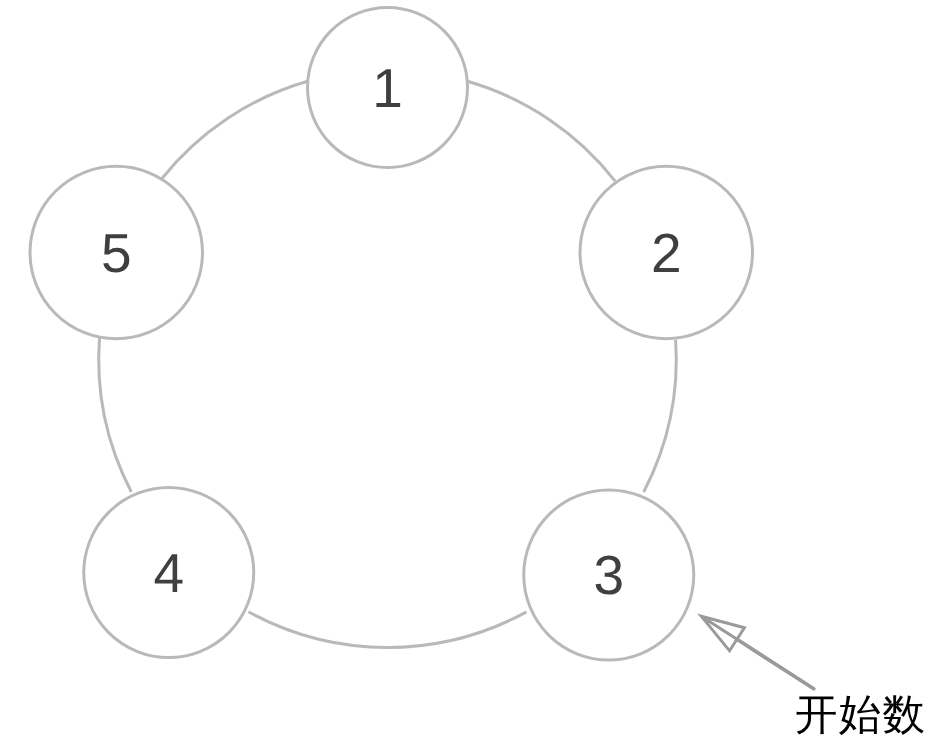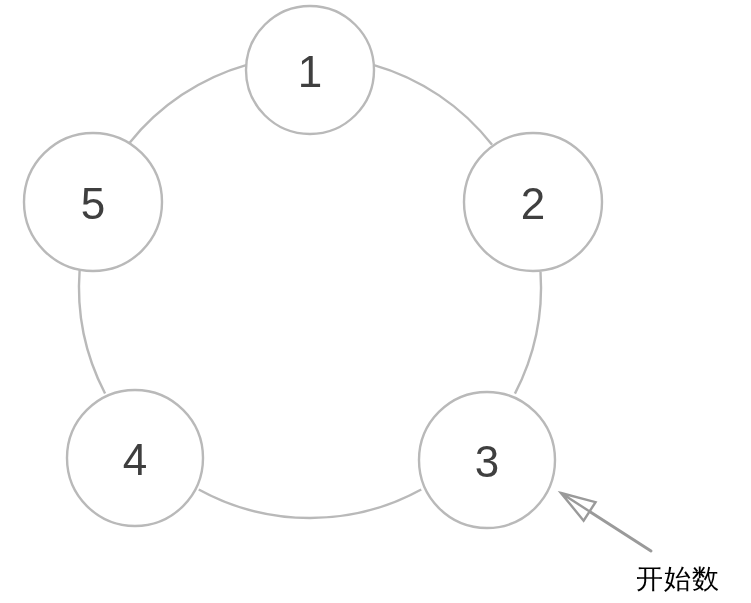"开始数" .annot-text { font-size: 27px -> 34px; margin-top: 12px -> none }
